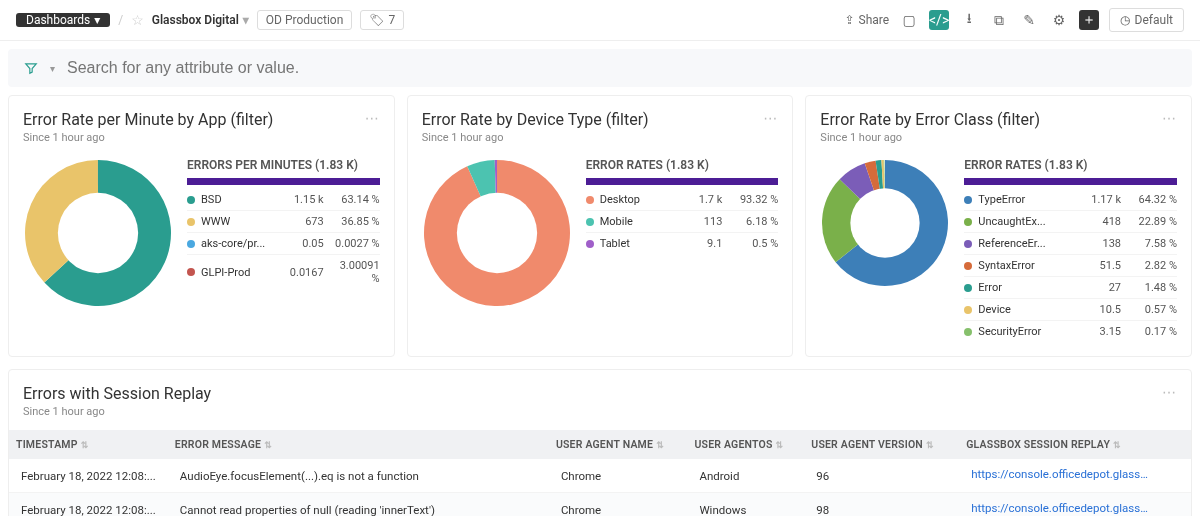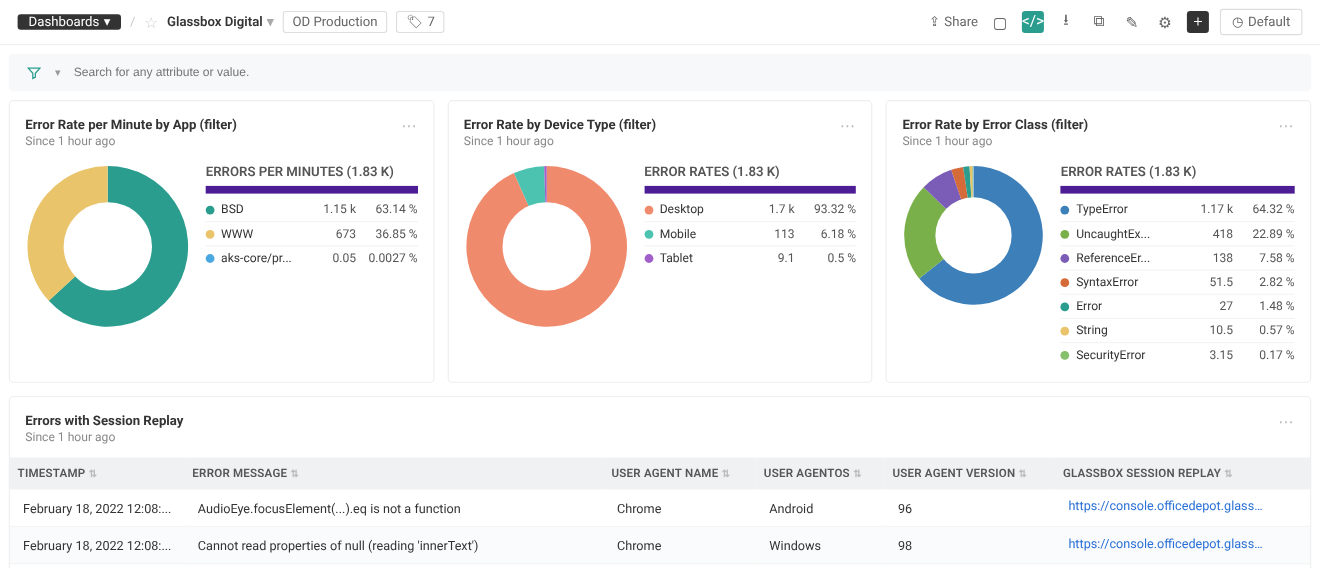"Search for any attribute or" .filter-input { font-size: 11px -> 16px }
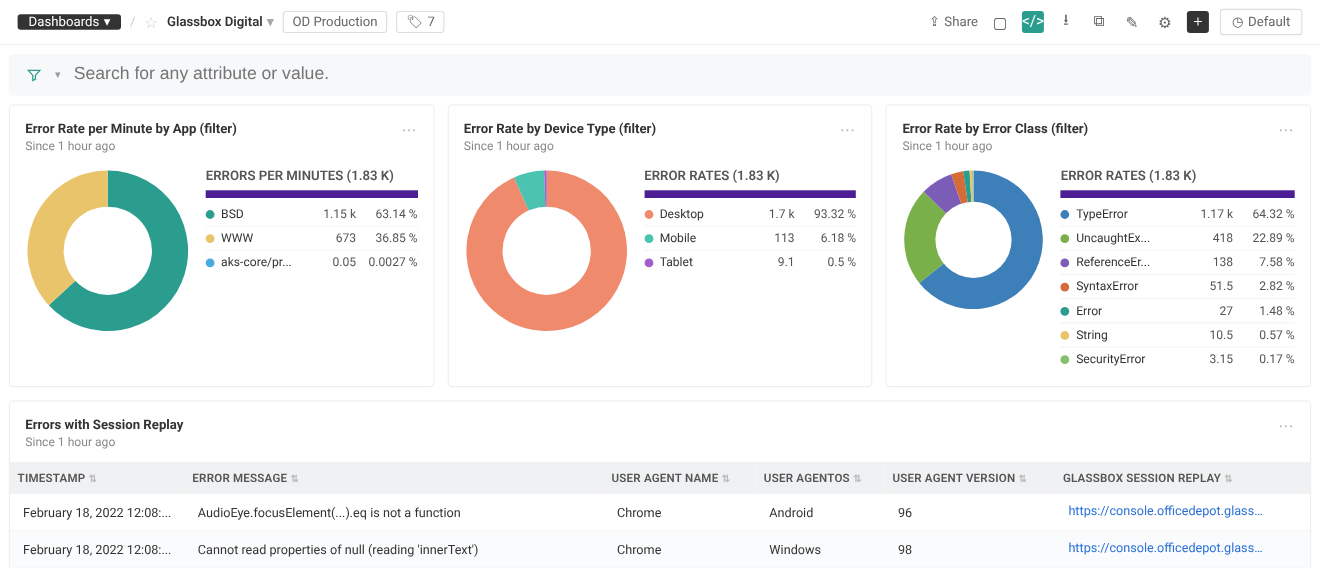"Error Rate per Minute by" .card-title { font-size: 12px -> 16px; font-weight: 700 -> 400 }
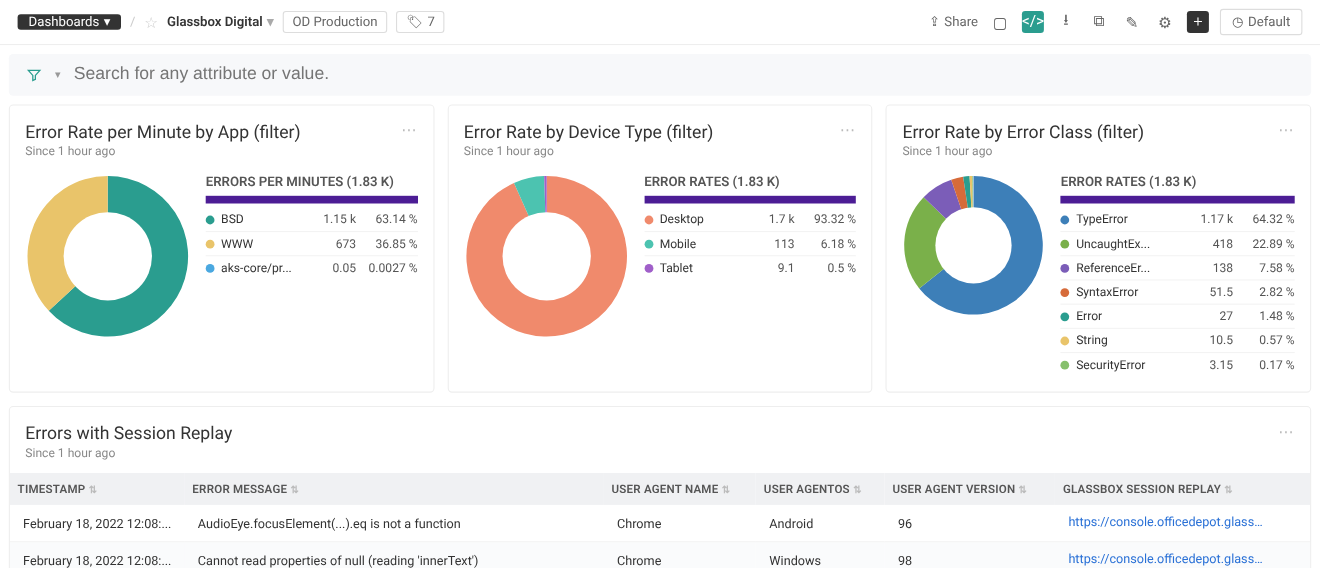"GLPI-Prod" div.legend-row { html: none -> <div> <span></span> <span>GLPI-Prod</span> <span>0.0167</span> <span>3.00091 %</span> </div> }
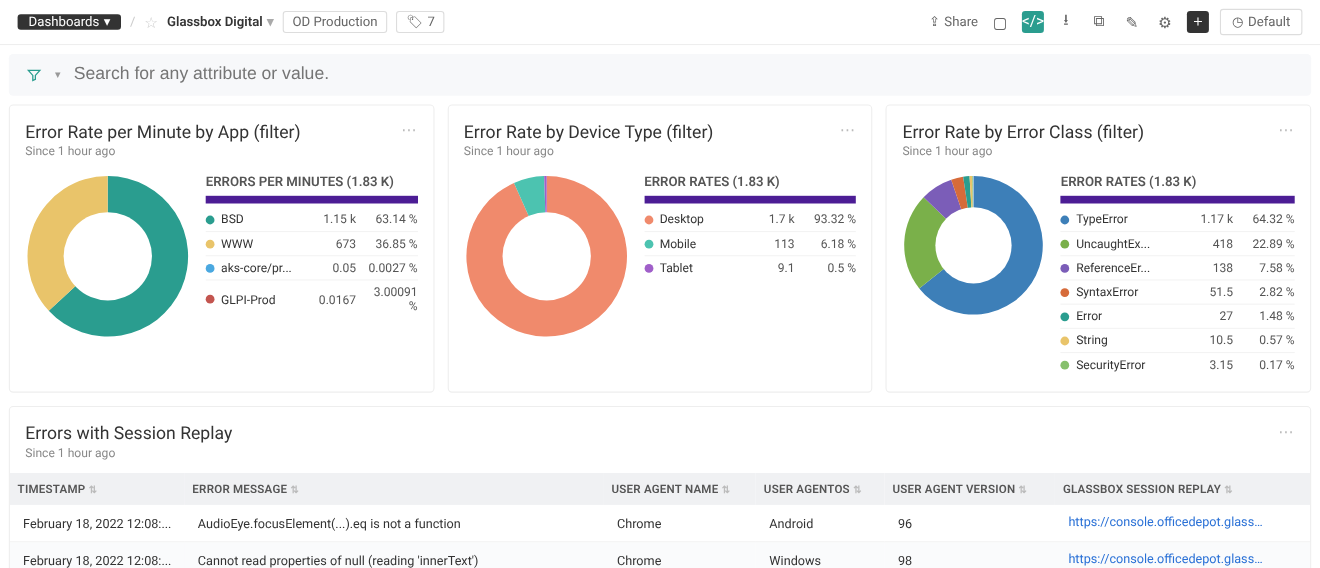"String" span.legend-name { text: String -> Device }
